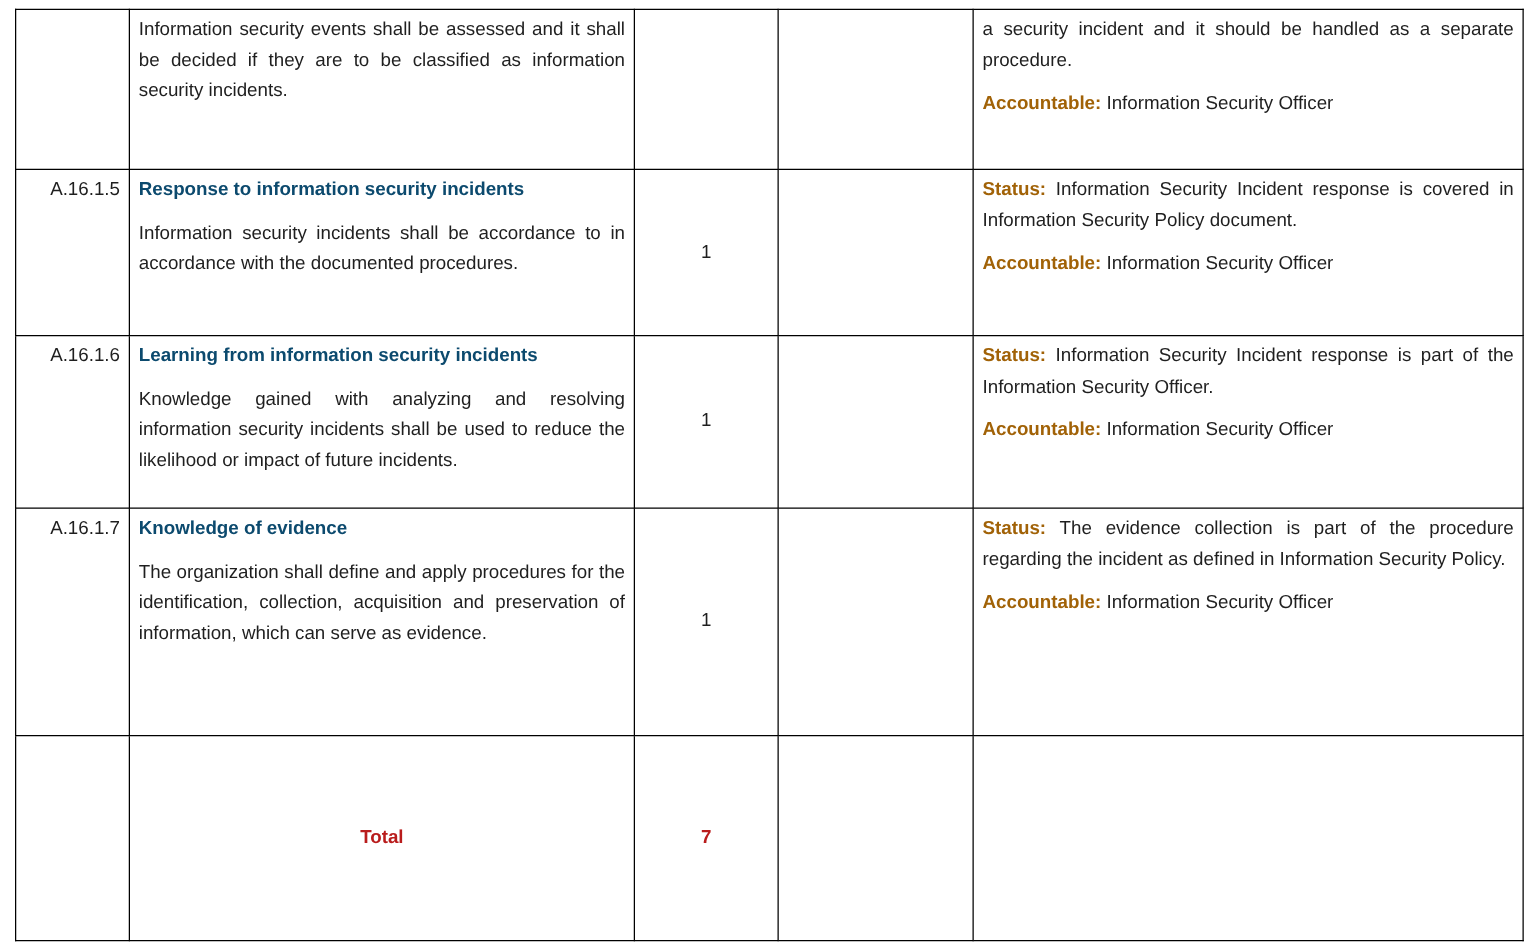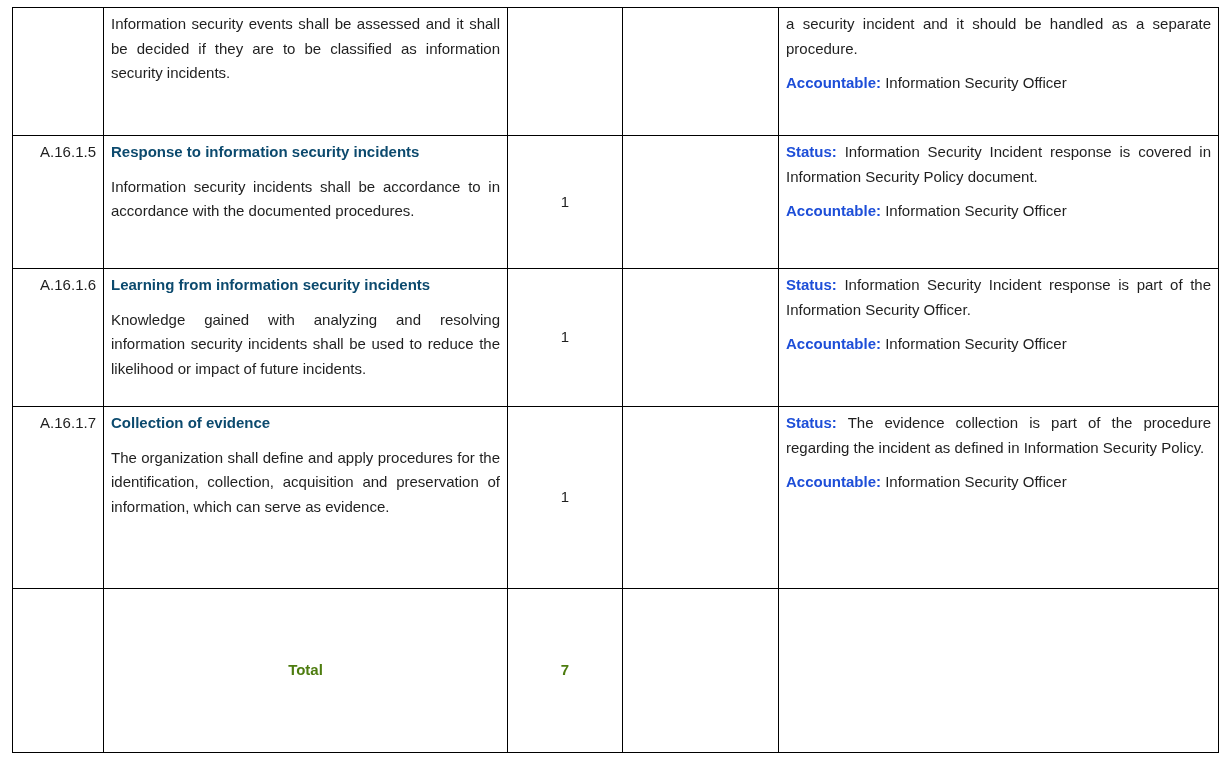"Accountable:" .lbl { color: #1d4ed8 -> #a16207 }
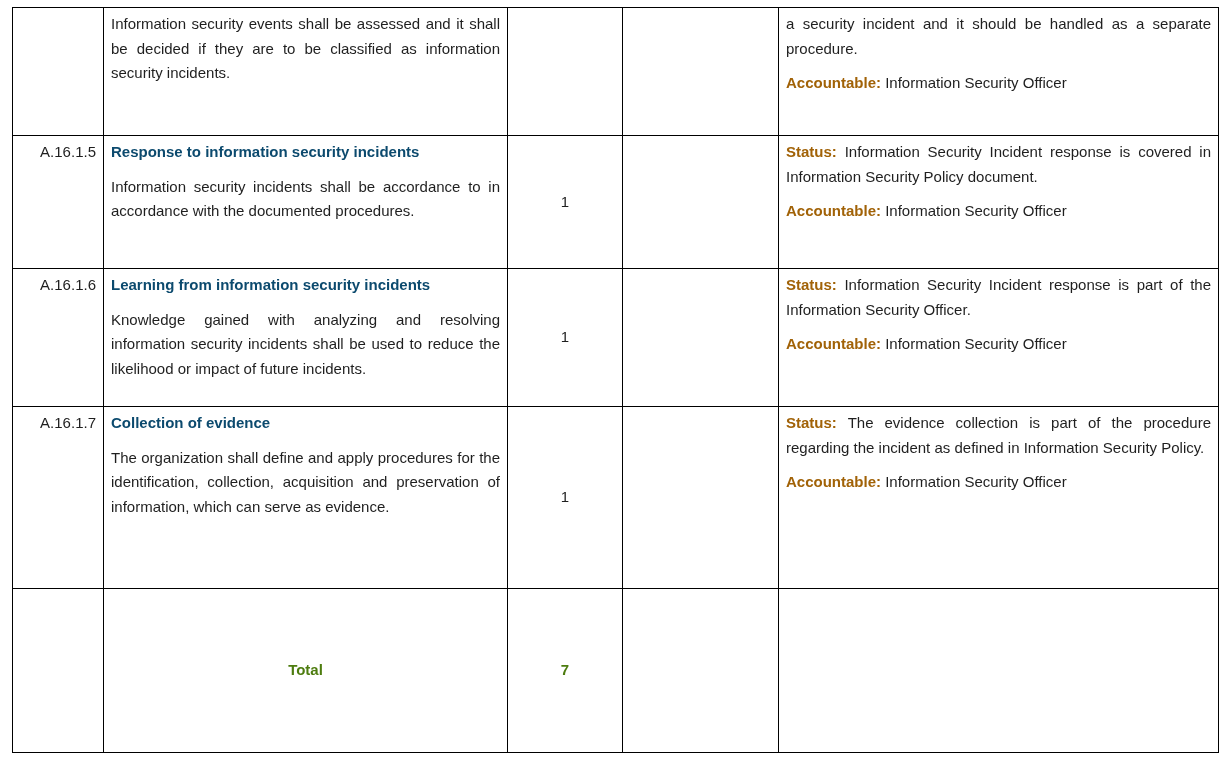"Collection of evidence" p.title-para { text: Collection -> Knowledge }
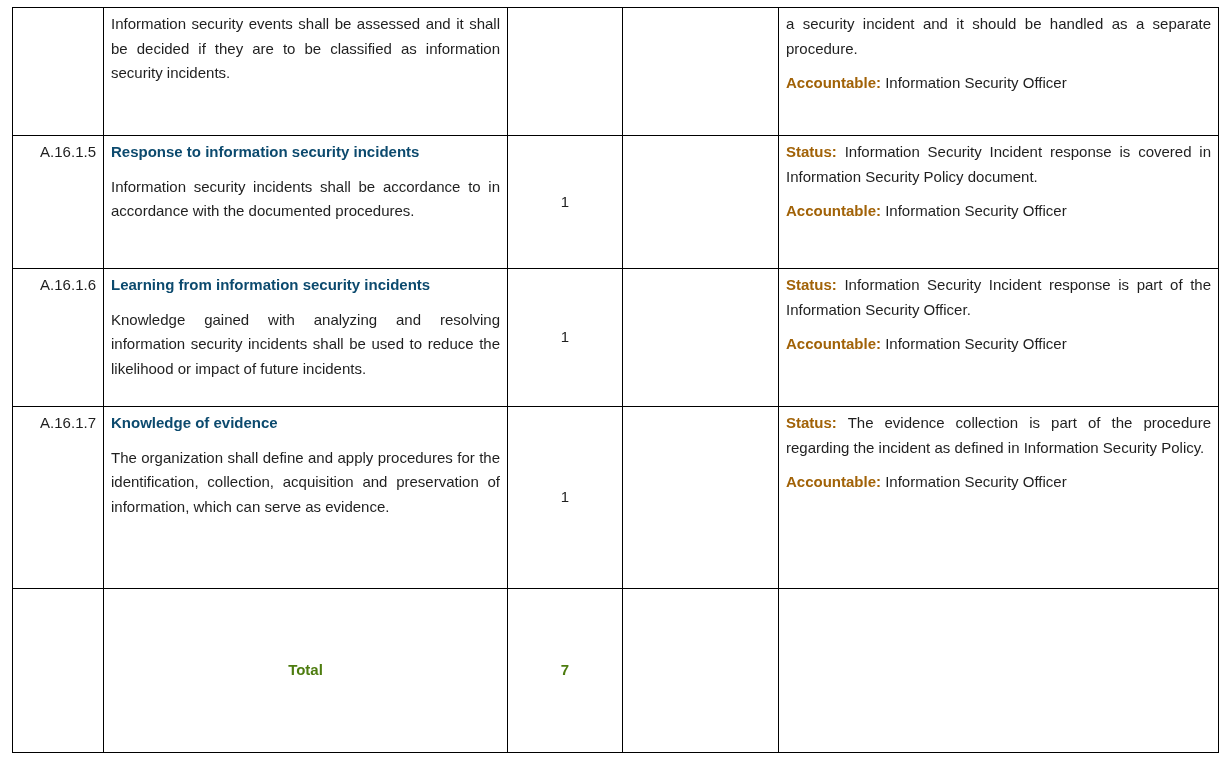"Total" td.cell-total-label { color: #4d7c0f -> #b91c1c }
